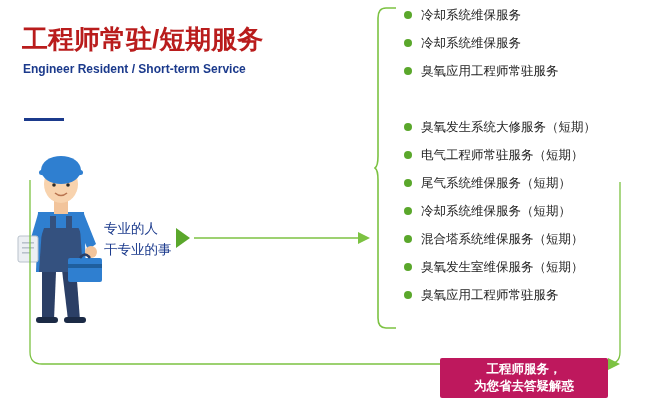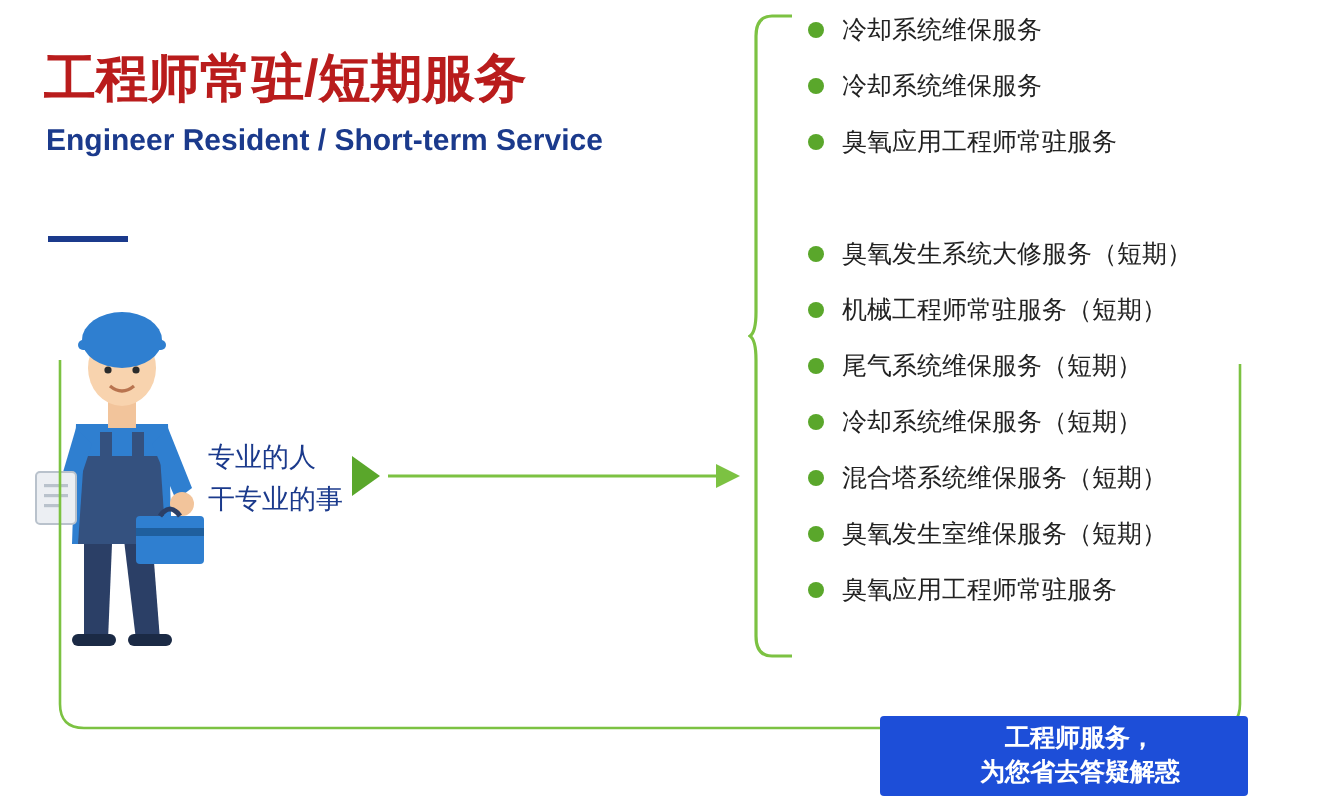"Engineer Resident / Short-term Service" #title-en { font-size: 15px -> 12px }
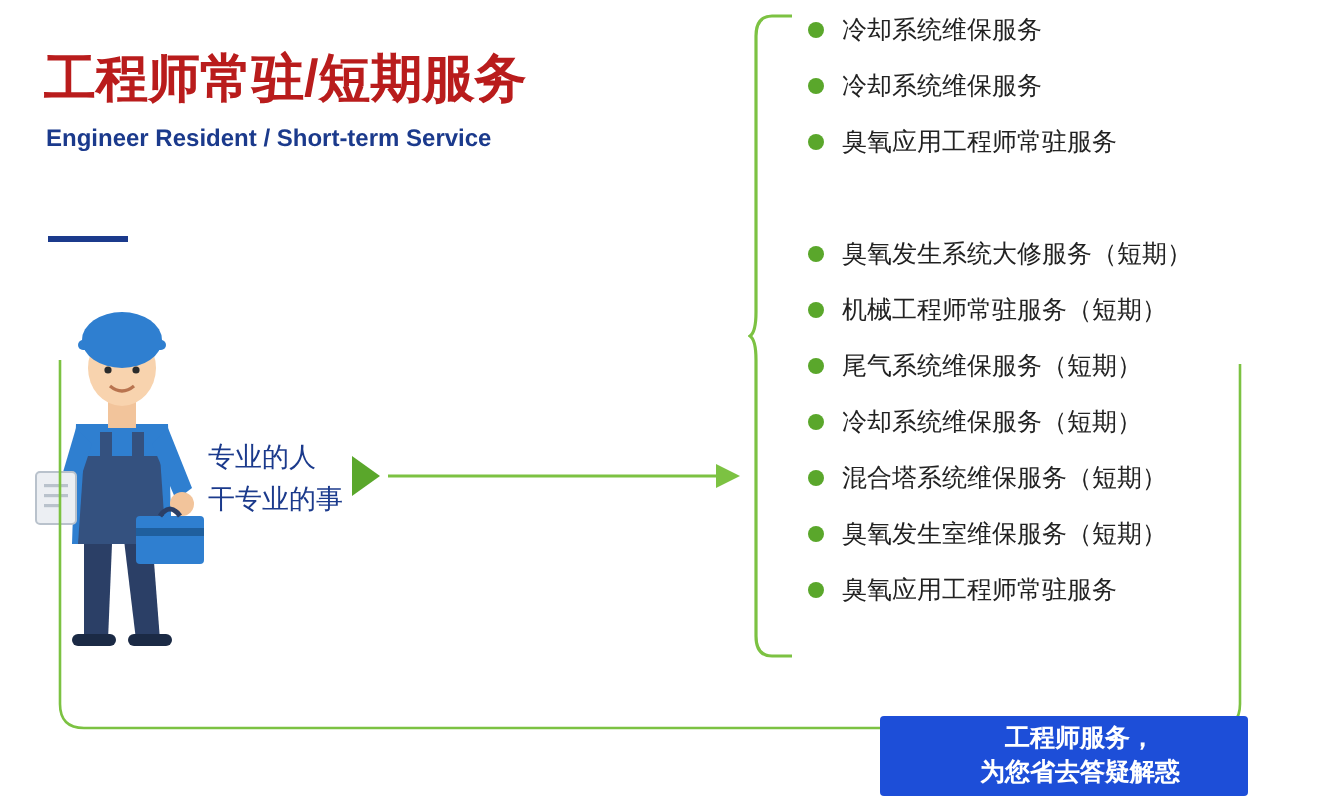"机械工程师常驻服务（短期）" span.item-label { text: 机械 -> 电气 }
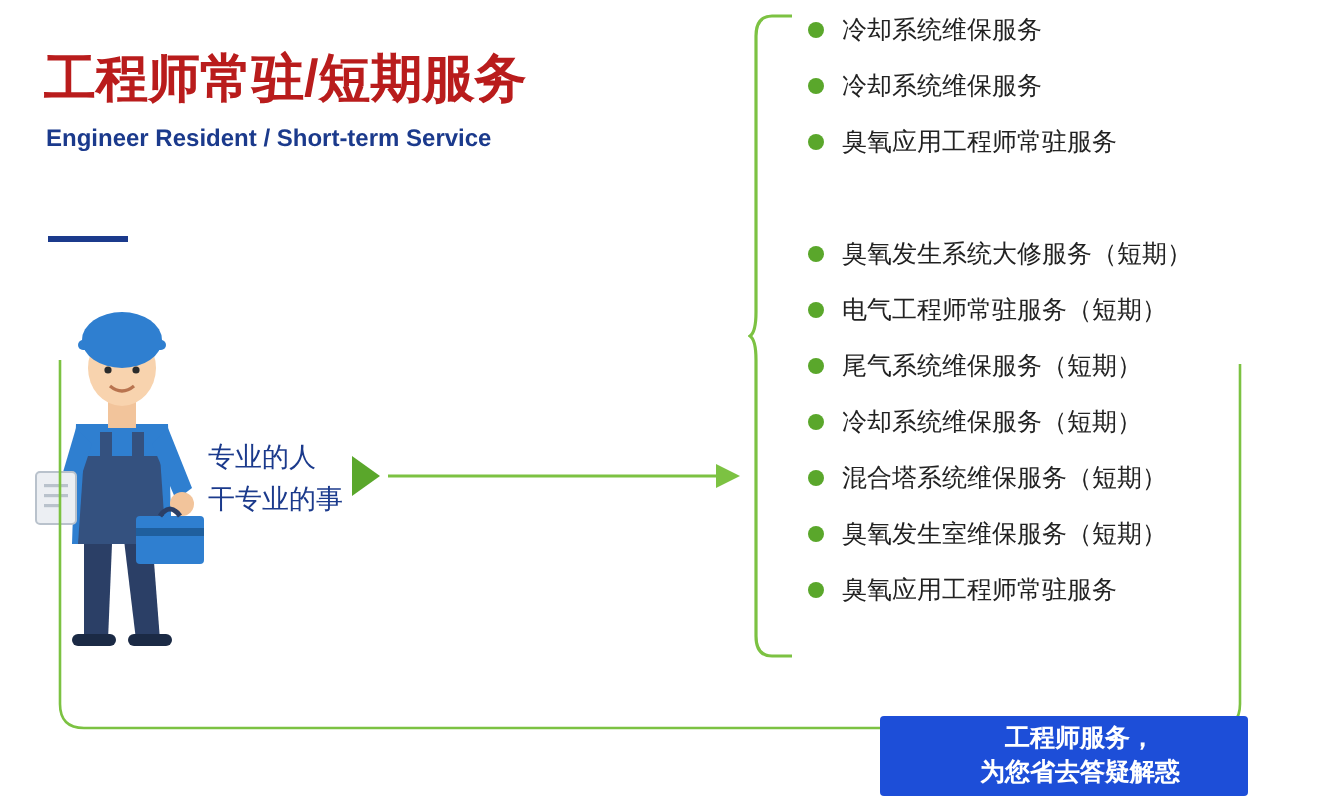"工程师服务，" #callout { background: #1d4ed8 -> #be185d; padding-left: 16px -> none }
